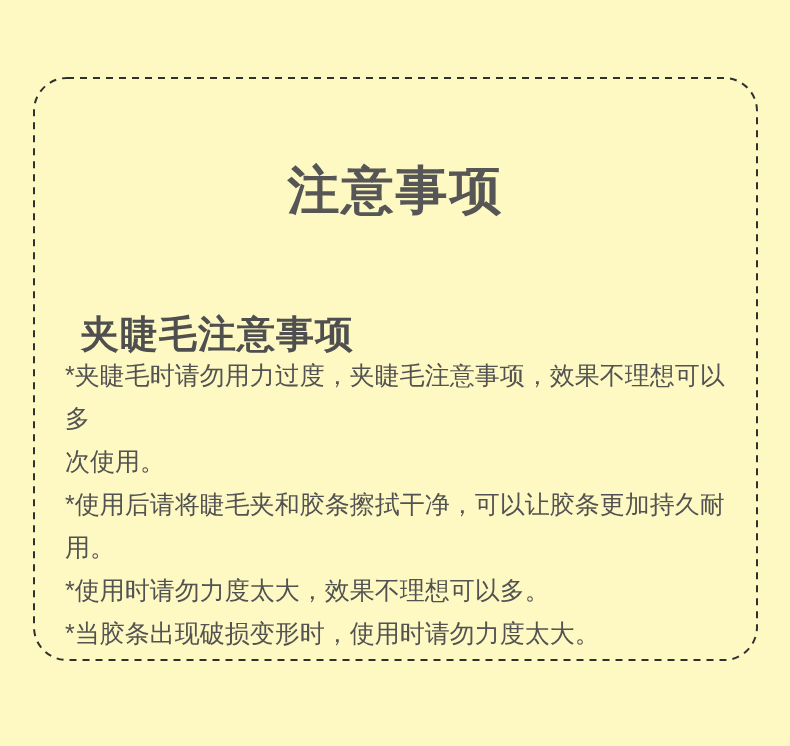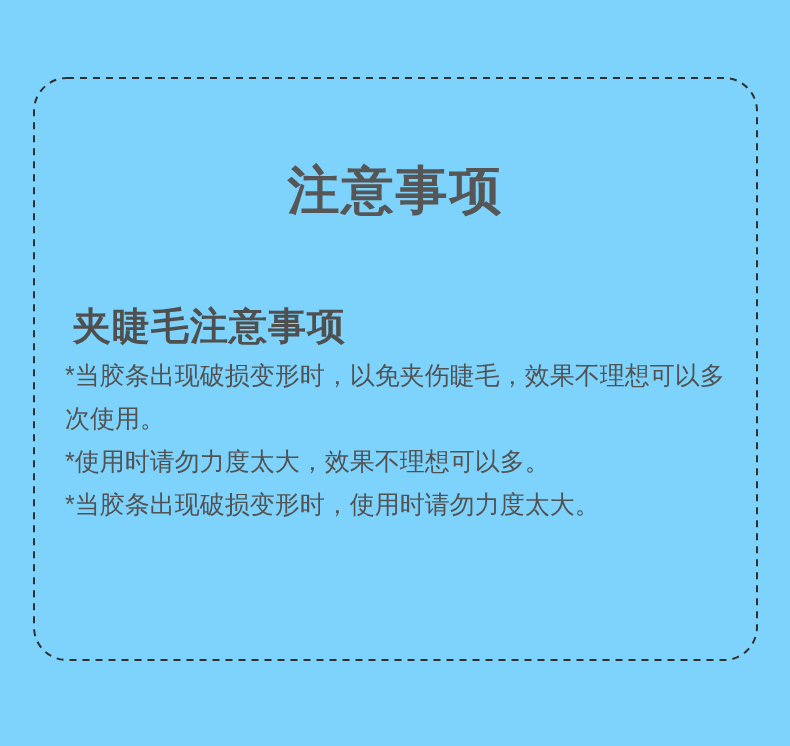"注意事项" .page { background: #7dd3fc -> #fef9c3 }
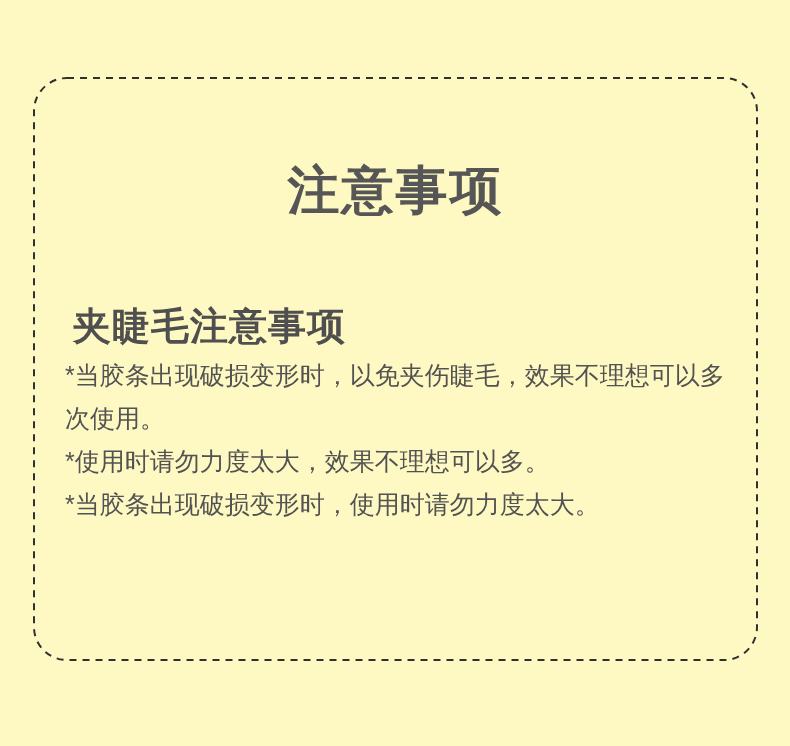"夹睫毛注意事项" .section-heading { margin: 8px -> 16px }
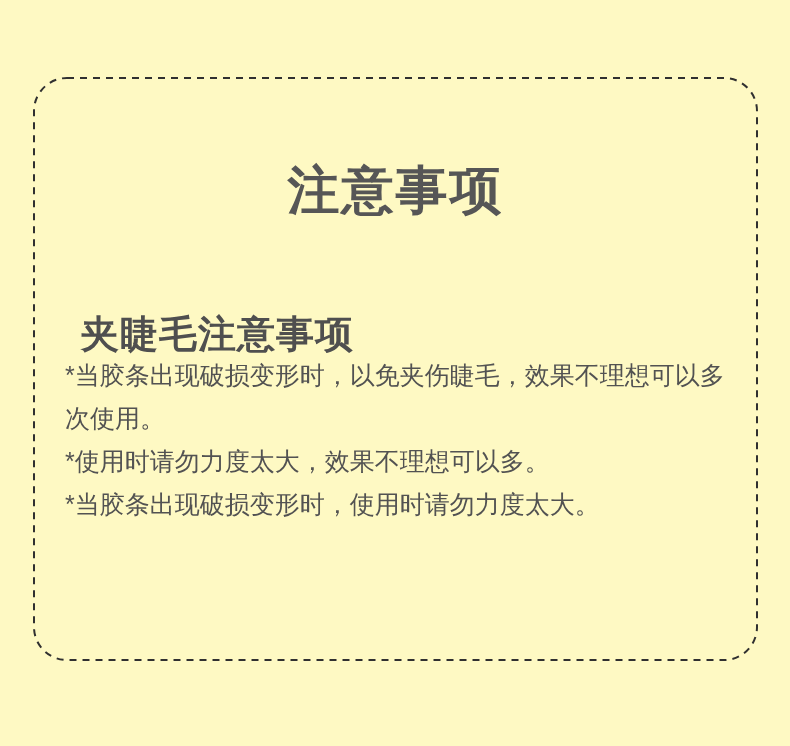"*当胶条出现破损变形时，以免夹伤睫毛，效果不理想可以多" p.notice-item { text: 当胶条出现破损变形时，以免夹伤睫毛 -> 夹睫毛时请勿用力过度，夹睫毛注意事项 }
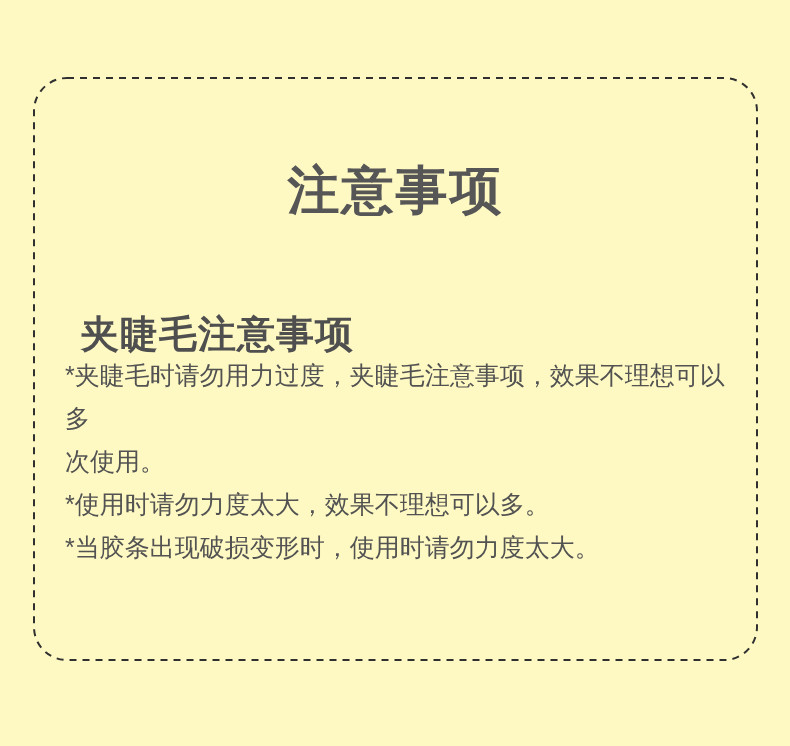"*使用后请将睫毛夹和胶条擦拭干净，可以让胶条更加持久耐" p.notice-item { html: none -> <p>*使用后请将睫毛夹和胶条擦拭干净，可以让胶条更加持久耐 用。</p> }
